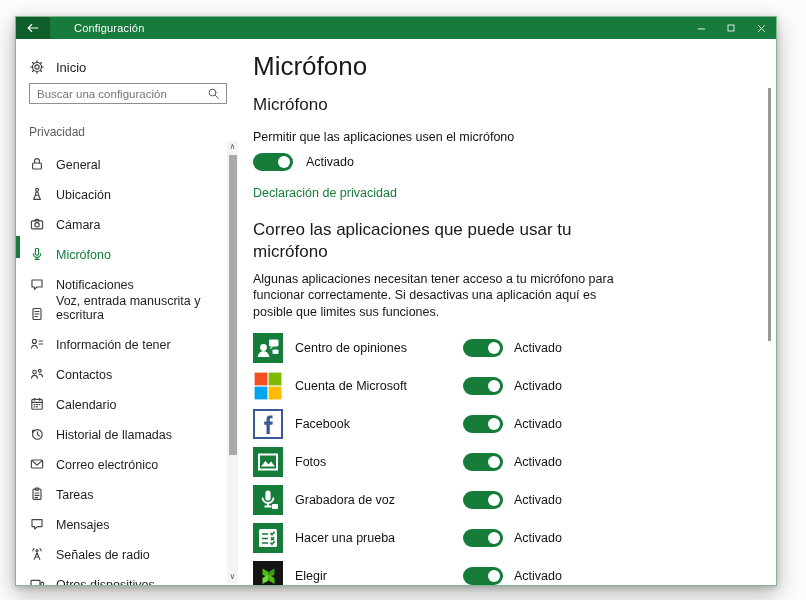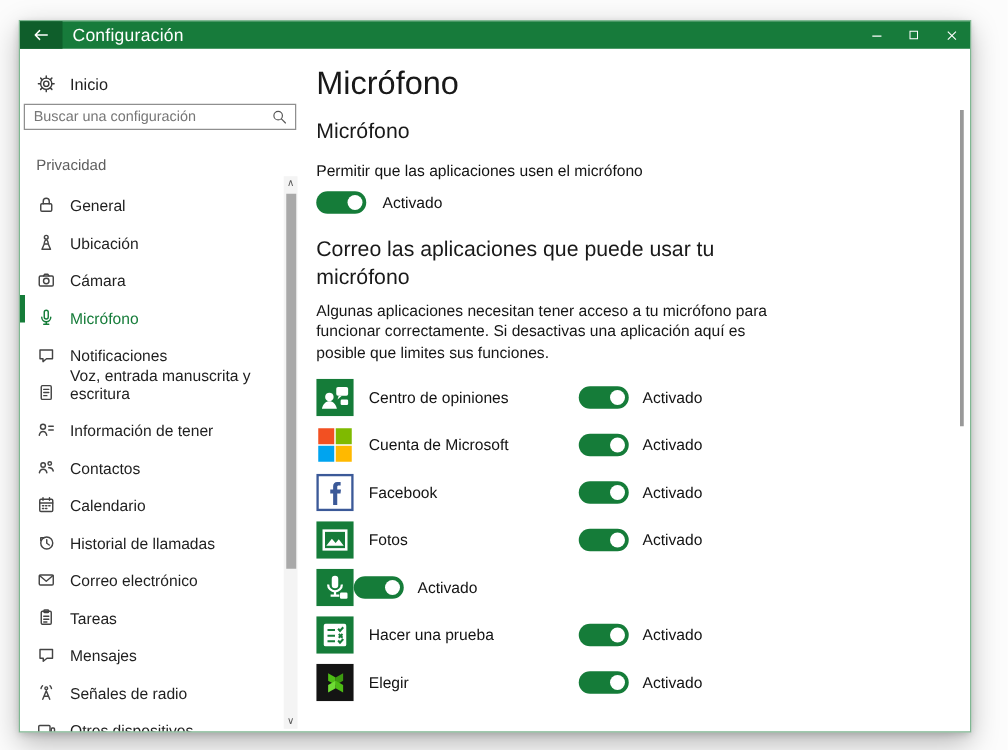"Configuración" .titlebar-title { font-size: 14px -> 11px; margin-left: 8px -> 24px }
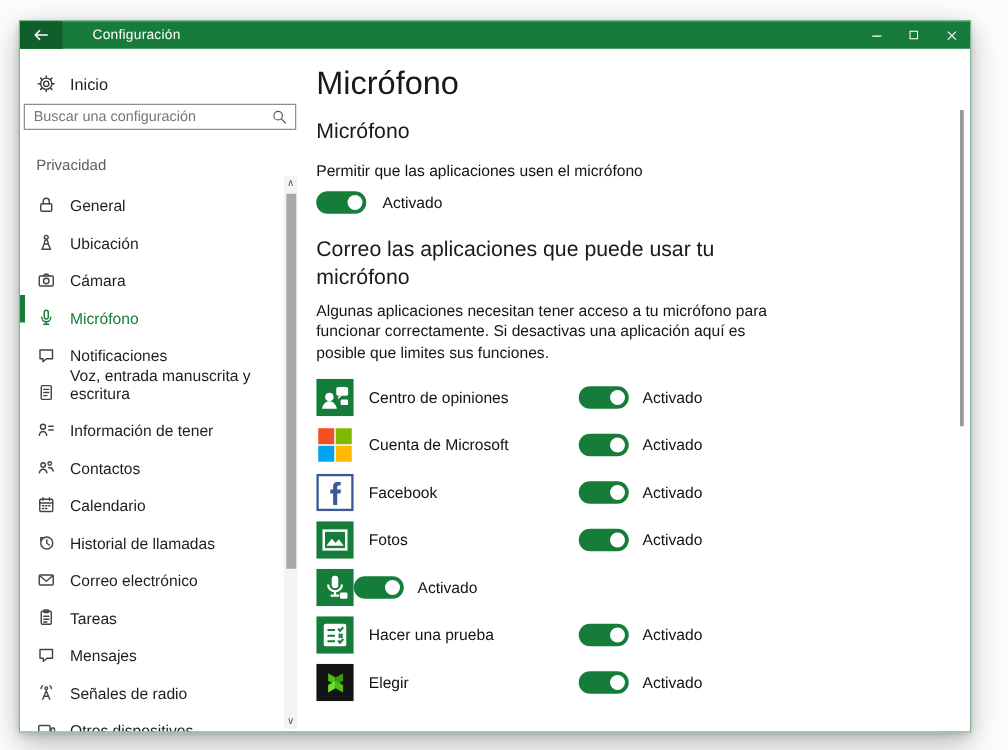"Buscar una configuración" .search-box { margin: 8px 3px 0 -> 8px 13px 0 }
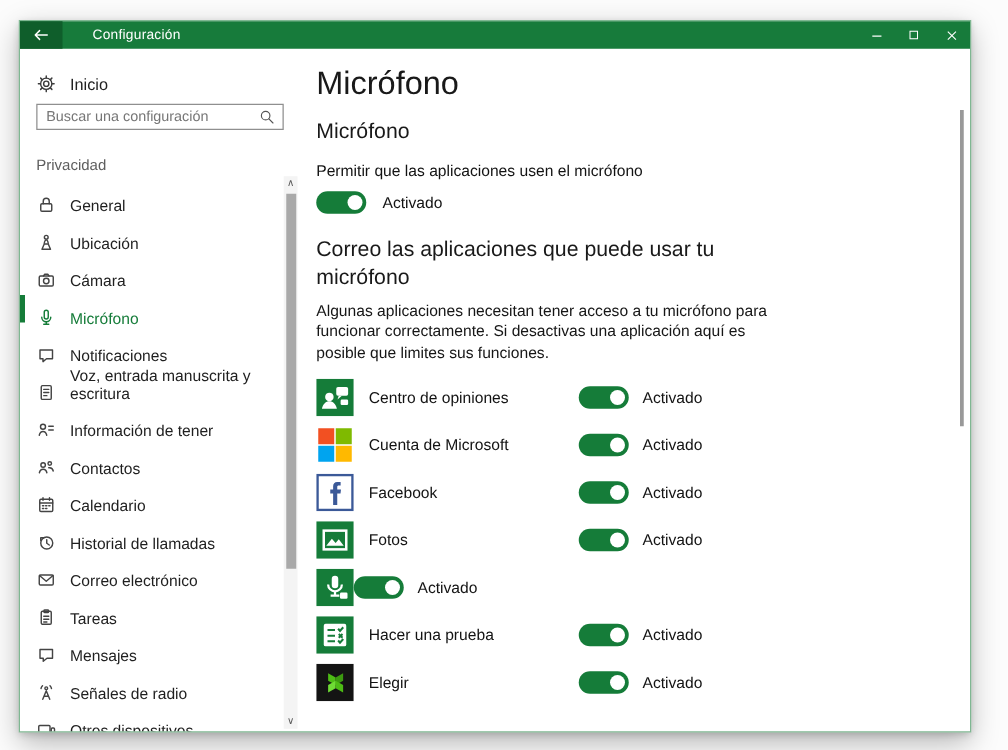"Declaración de privacidad" a.privacy-link { html: none -> <a>Declaración de privacidad</a> }
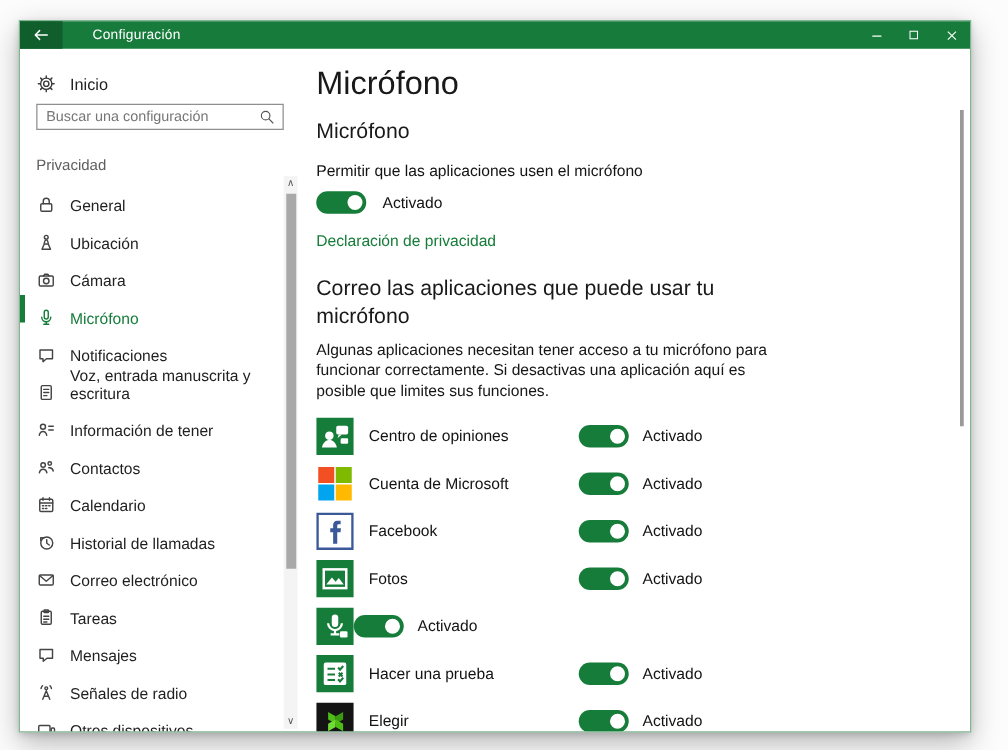"Grabadora de voz" span.app-name { html: none -> <span>Grabadora de voz</span> }
